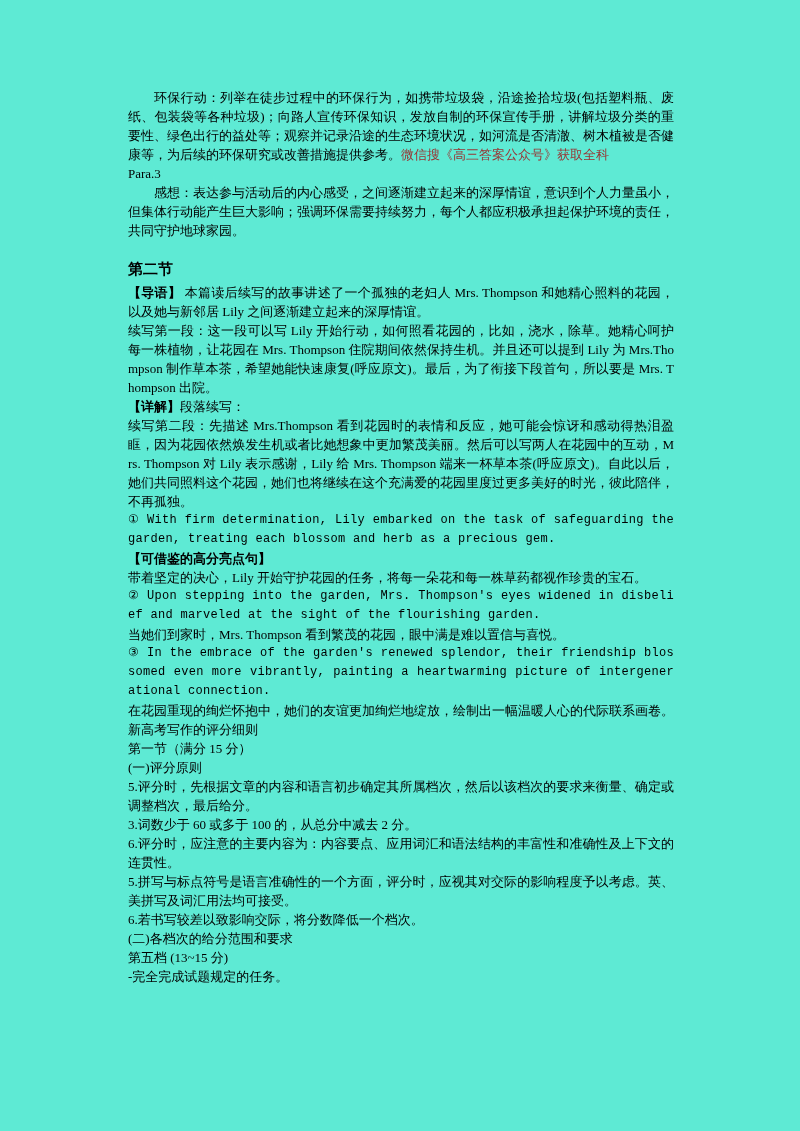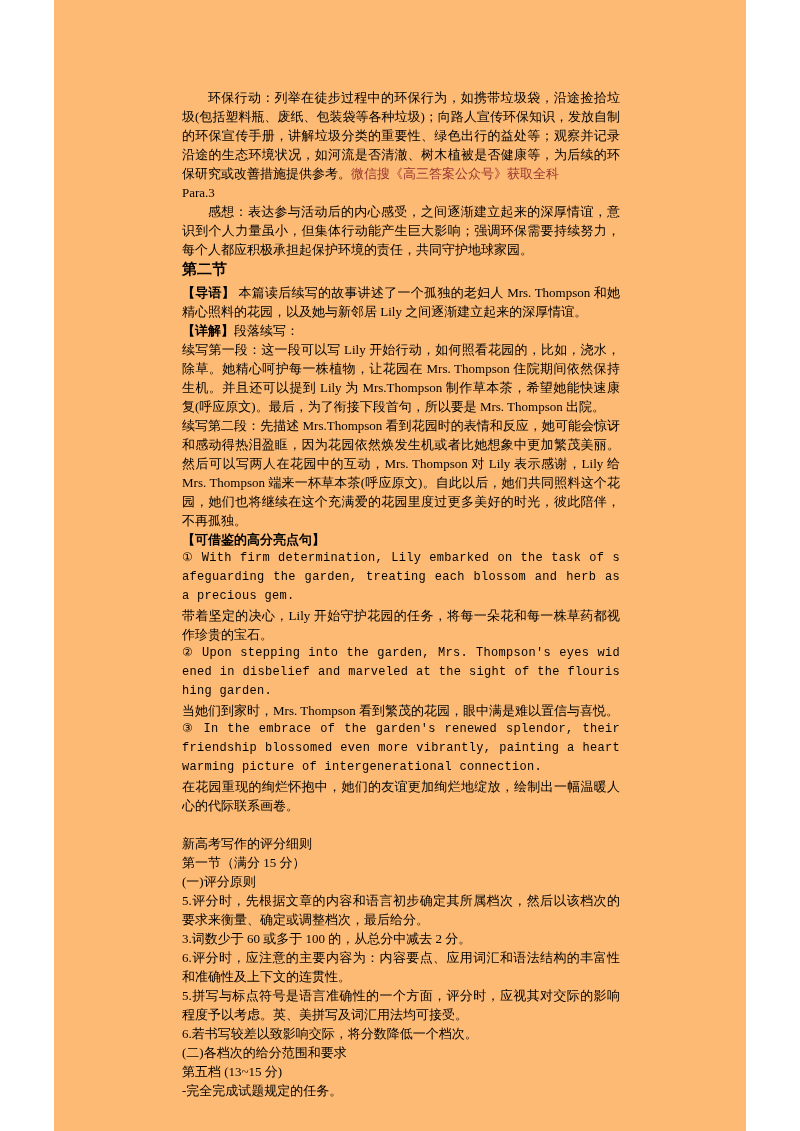"环保行动：列举在徒步过程中的环保行为，如携带垃圾袋，沿途捡拾垃圾(包括塑料瓶、废" .page { background: #fdba74 -> #5eead4; width: 692px -> 800px }
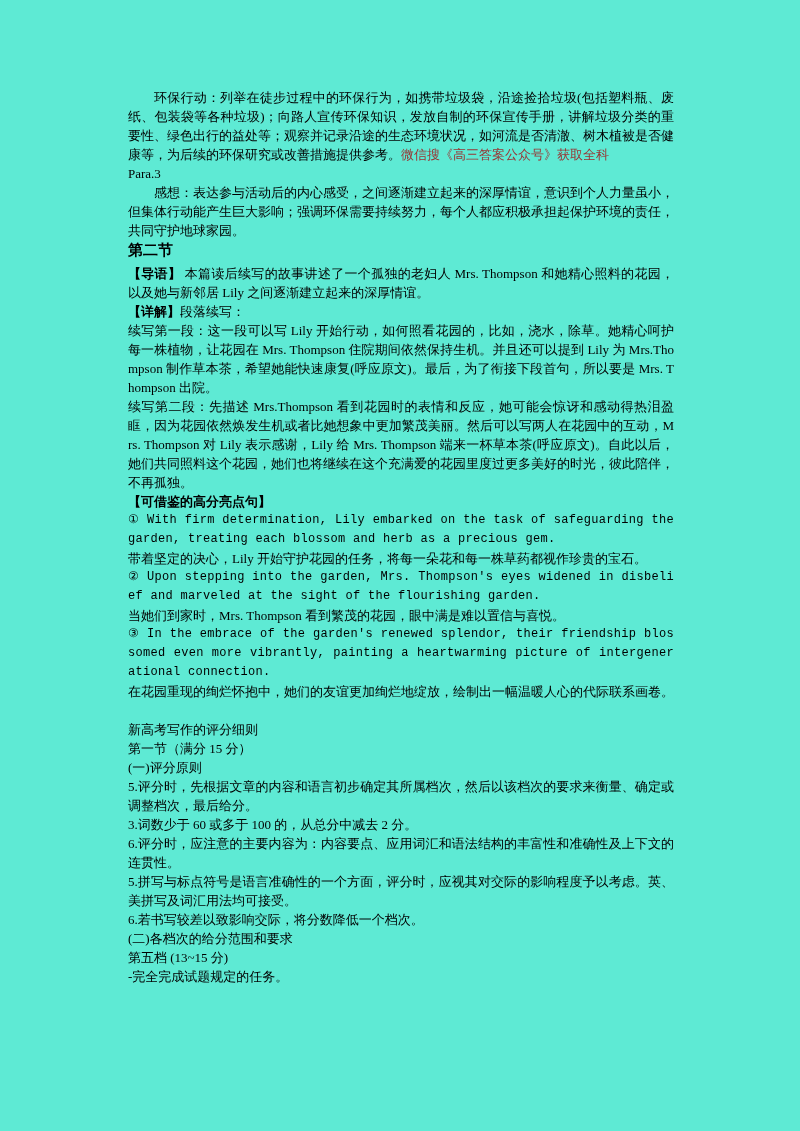"第二节" .heading { margin-top: none -> 19px }
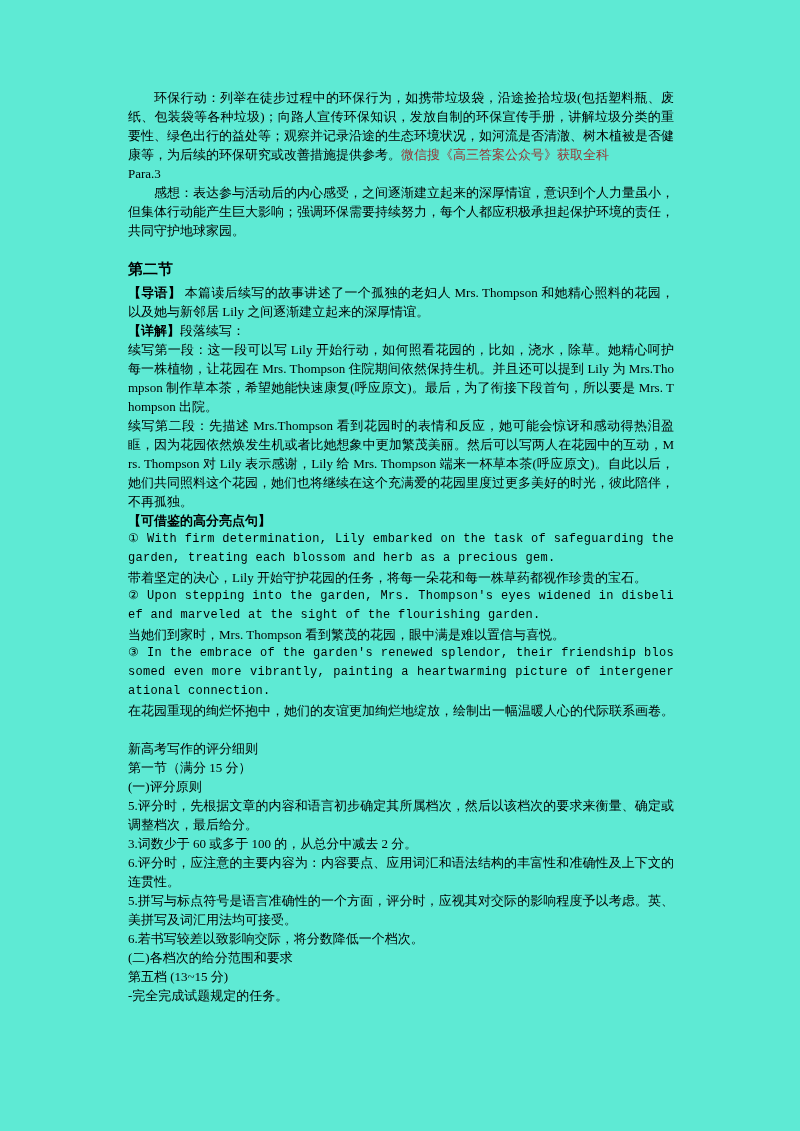"【详解】段落续写：" p.para { order: before "续写第一段：这一段可以写 Lily" -> after "续写第一段：这一段可以写 Lily" }
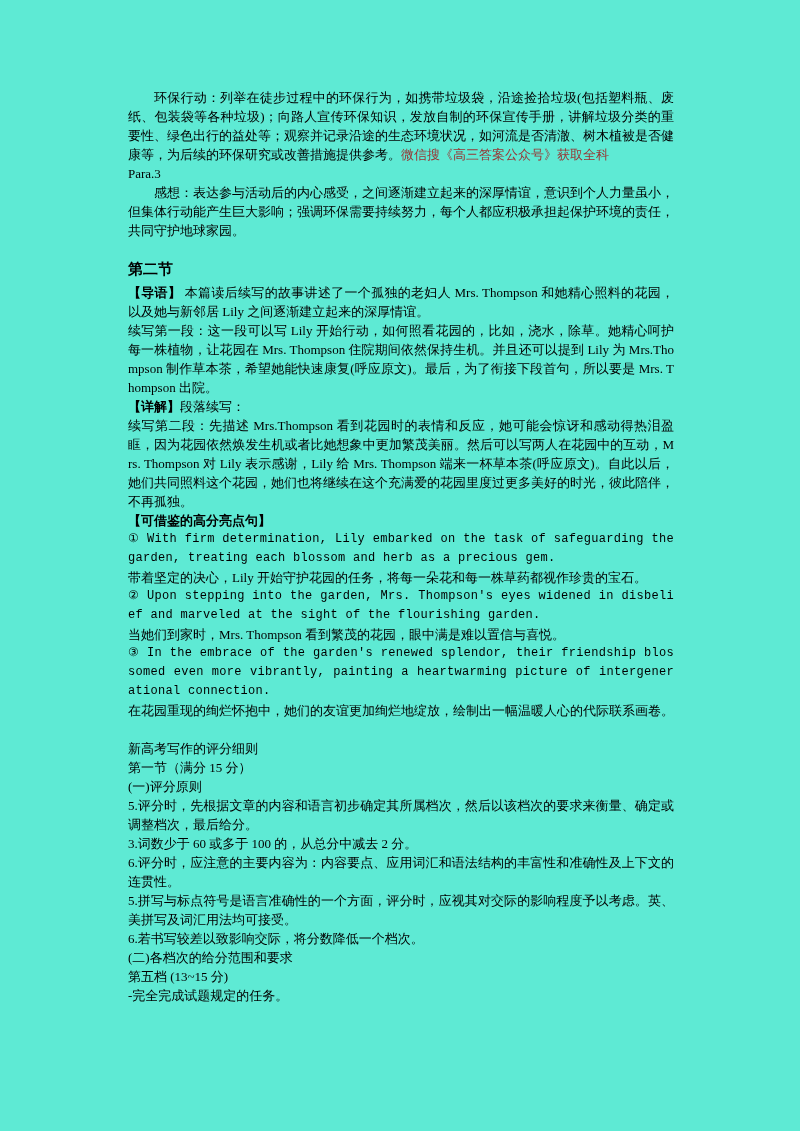"【可借鉴的高分亮点句】" p.para { order: before "① With firm determination, Lily" -> after "① With firm determination, Lily" }
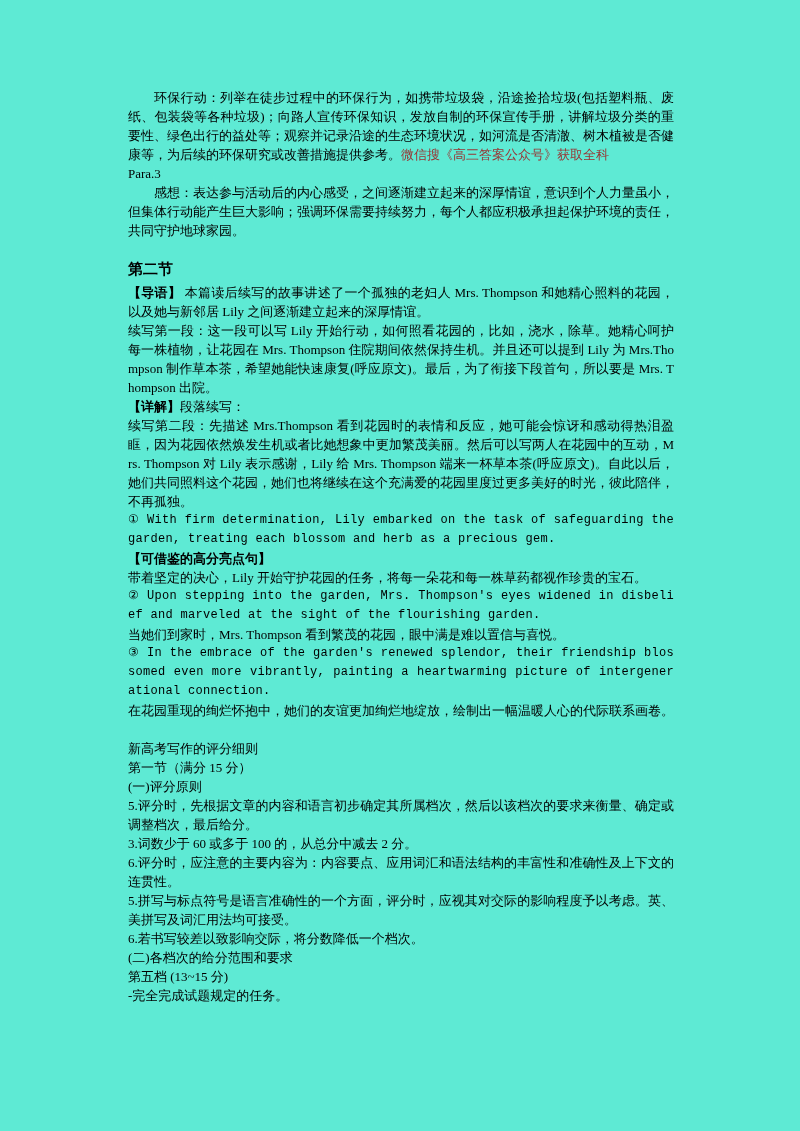"新高考写作的评分细则" .title-gap { margin-top: 19px -> none }
